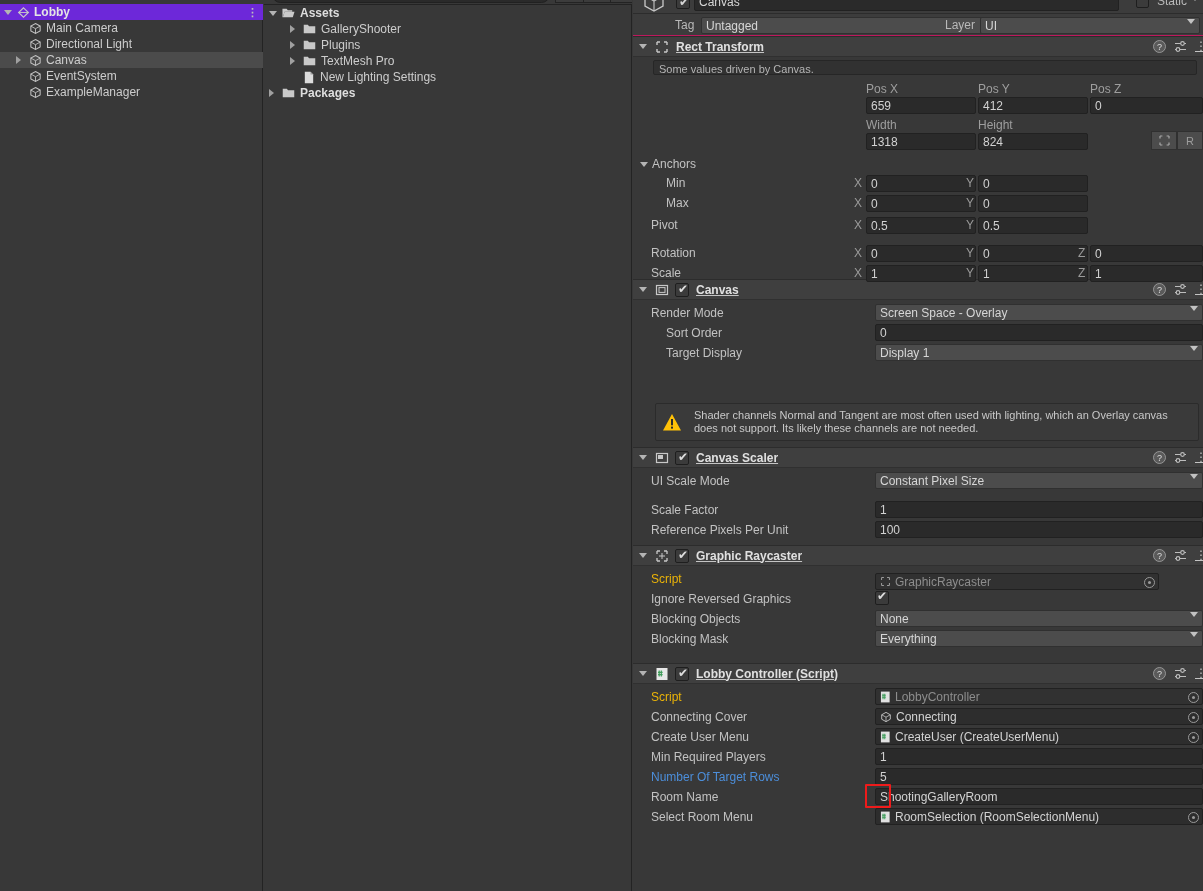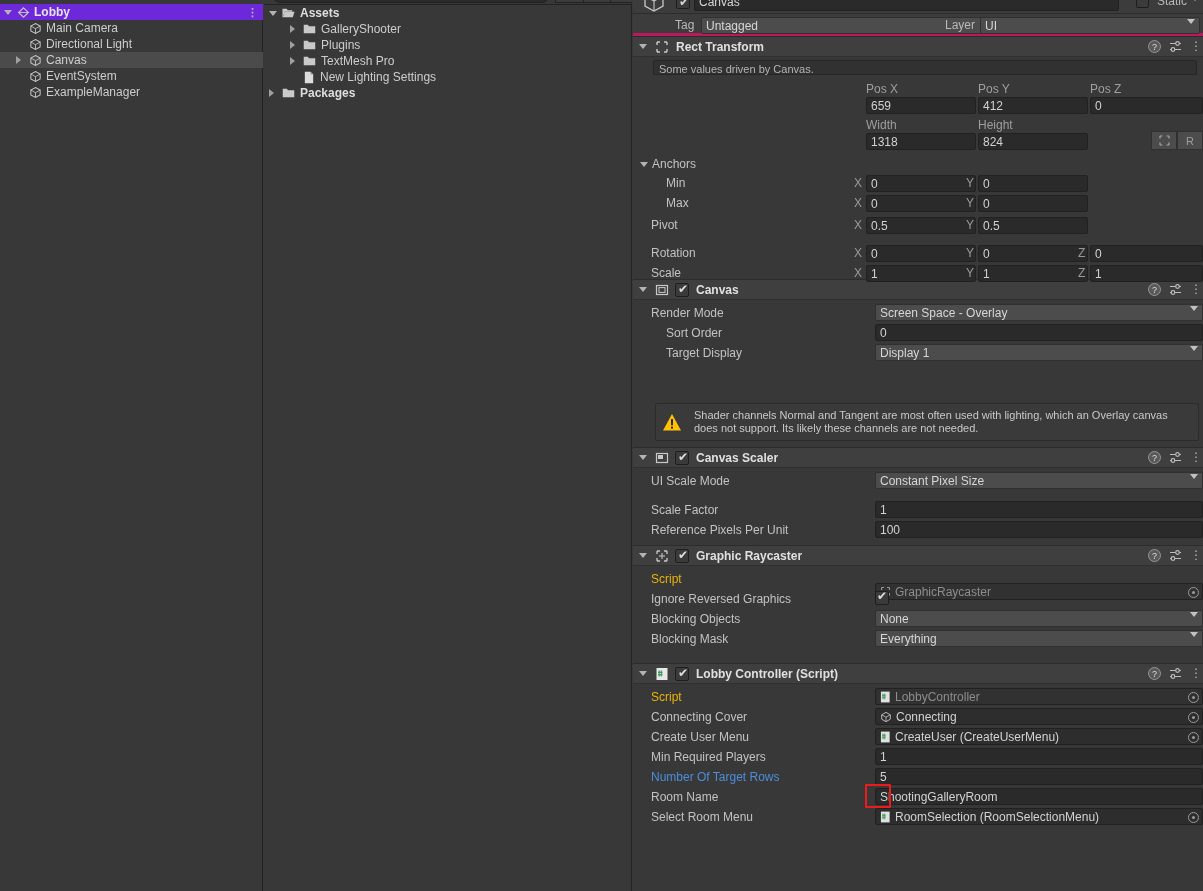"Tag" .tag-layer-row { border-bottom: 3px solid #be185d -> 1px solid #be185d }
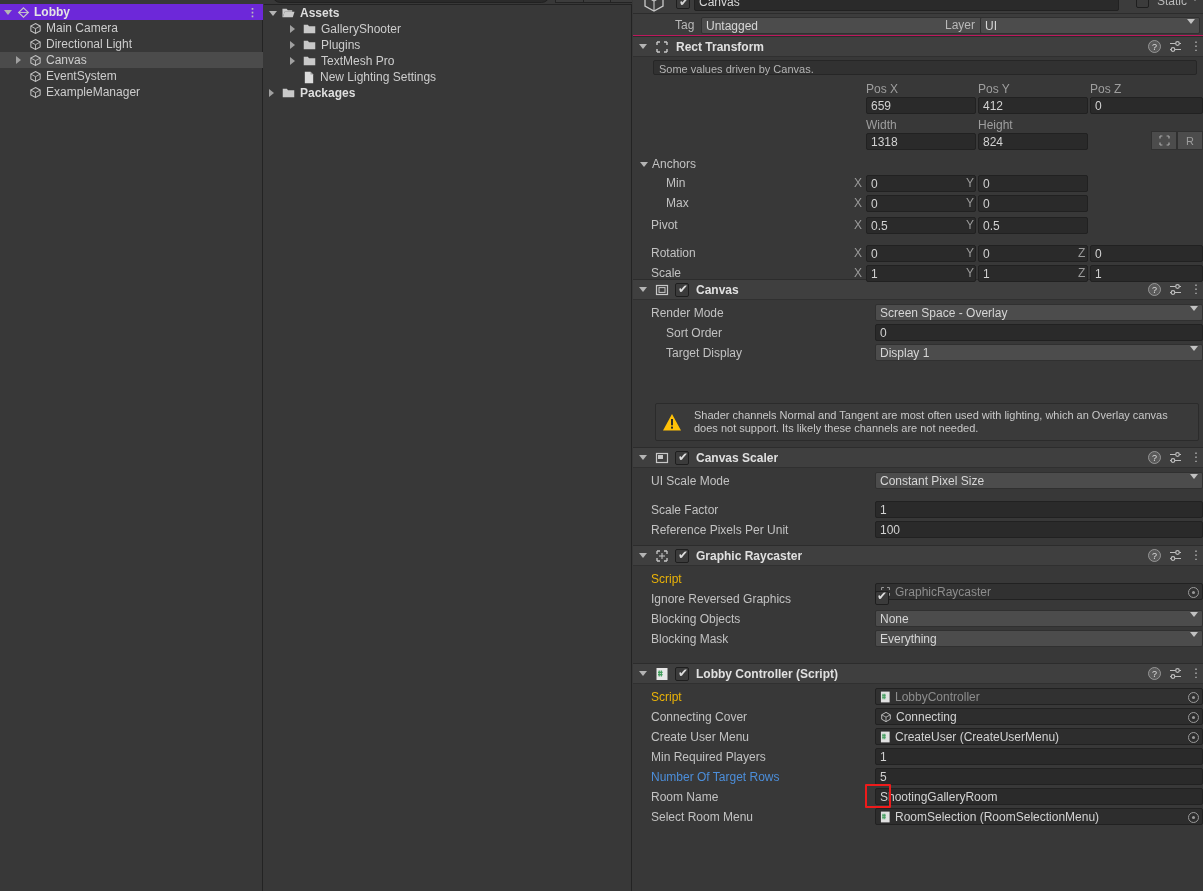"Rect Transform" .comp-header { padding-right: 5px -> none; text-decoration: none -> underline }
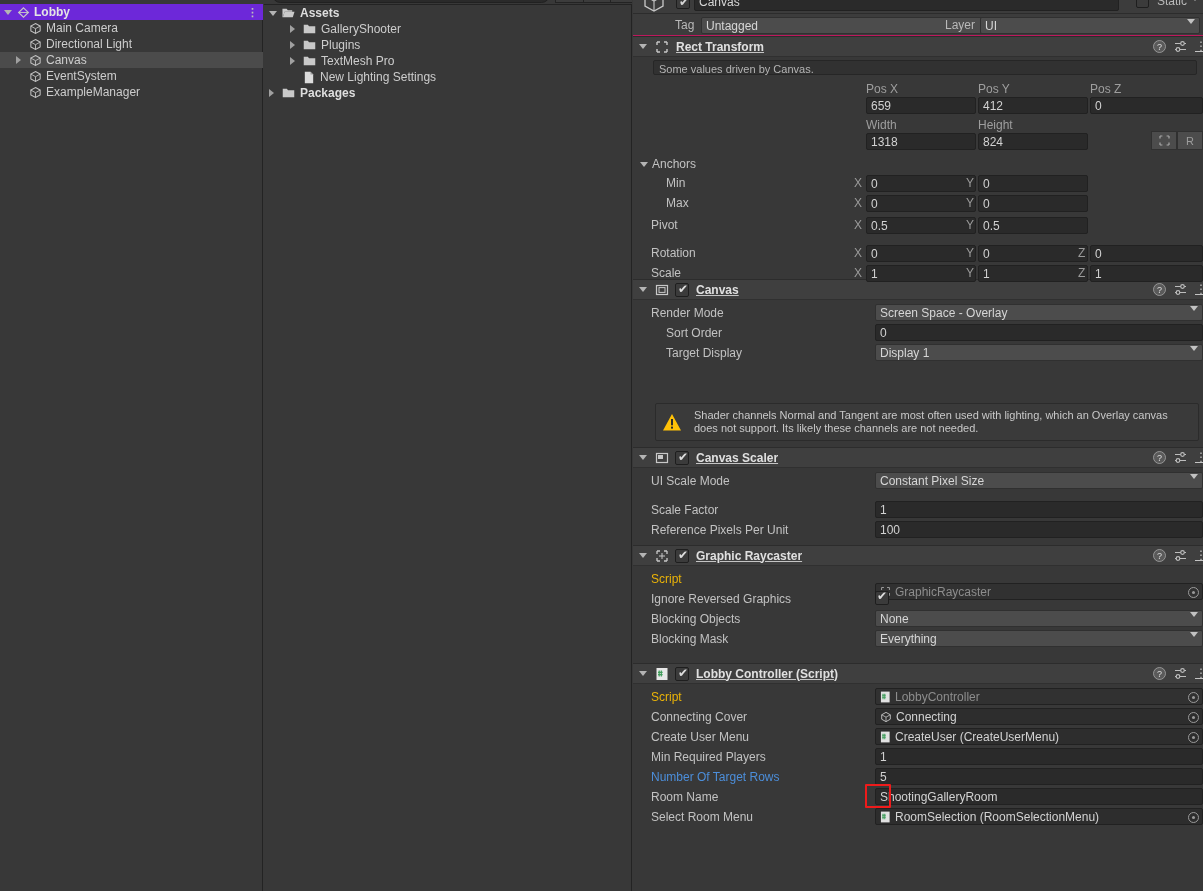"GraphicRaycaster" div { top: 14px -> 4px; width: 328px -> 284px }
